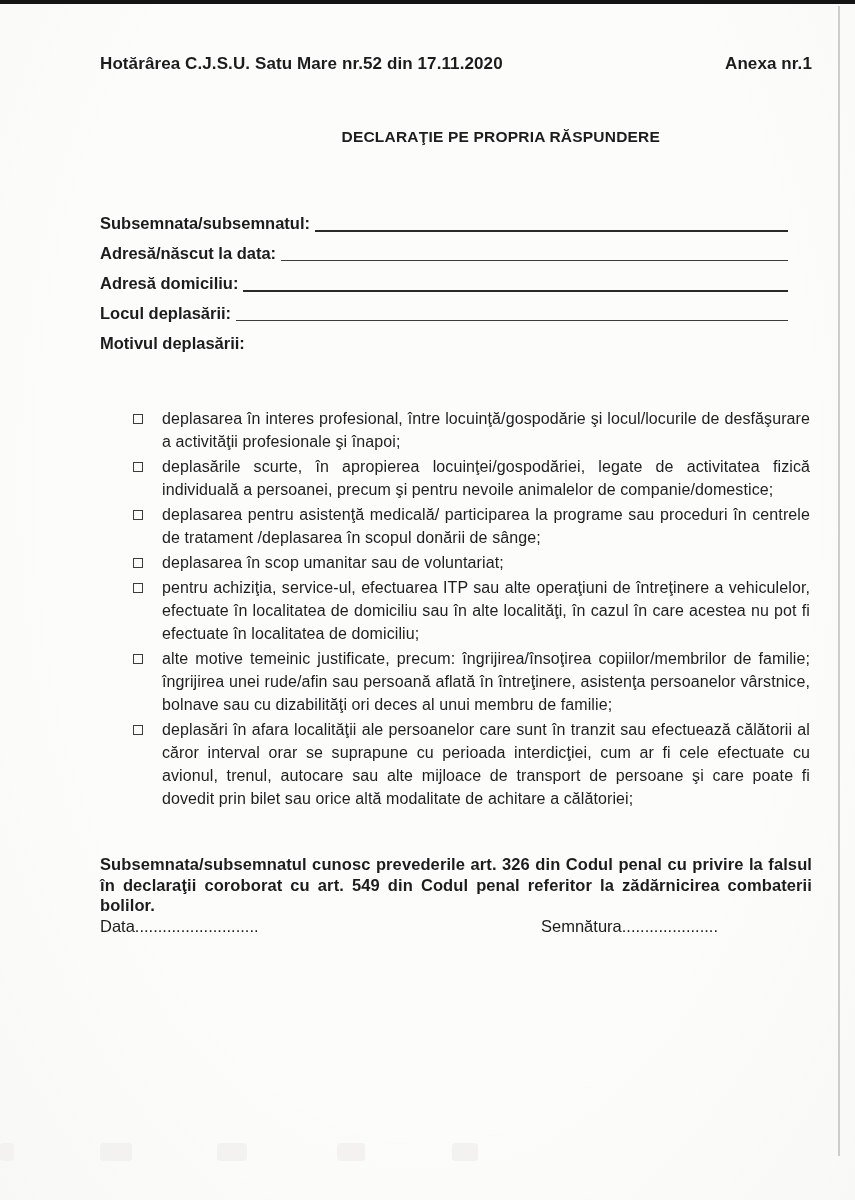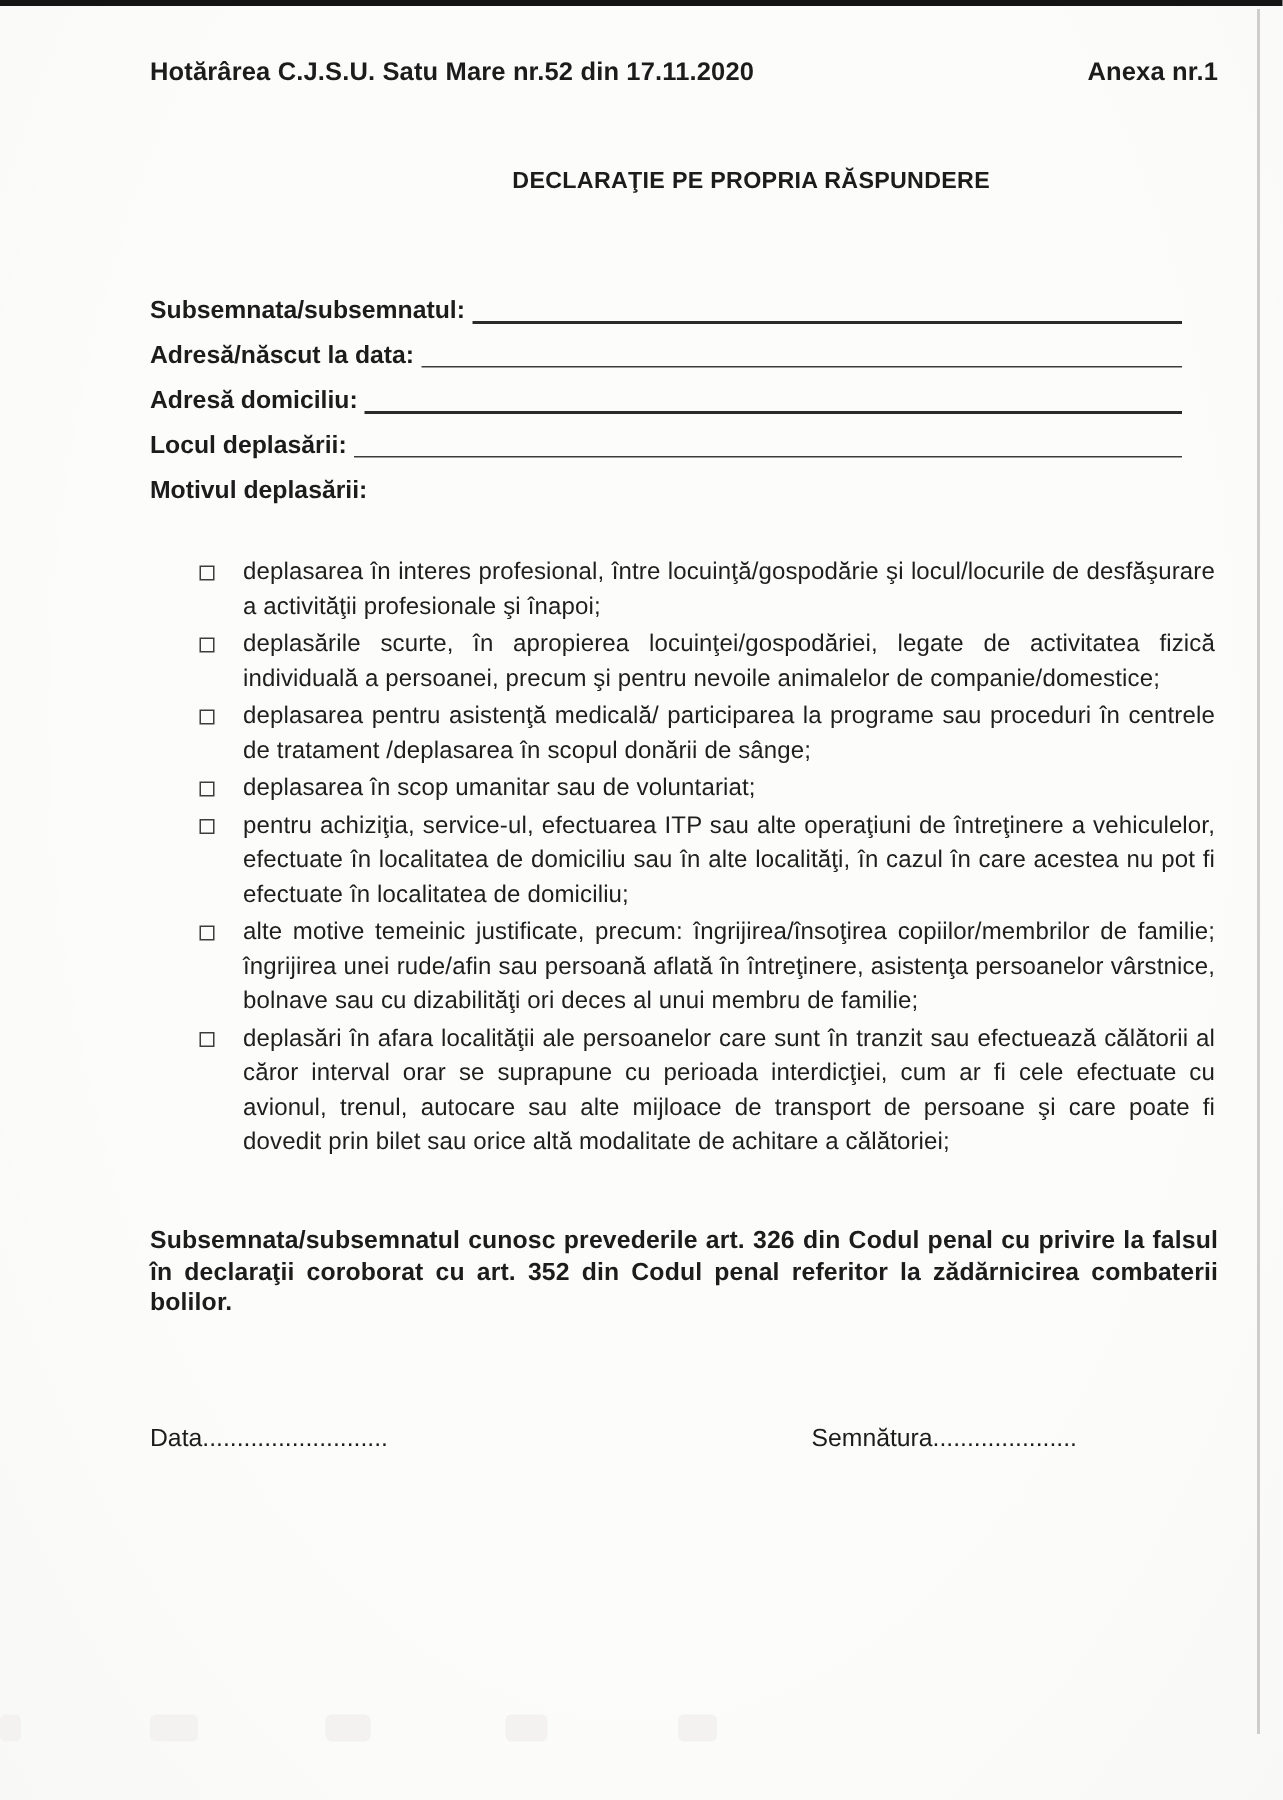"Hotărârea C.J.S.U. Satu Mare nr.52" .content { top: 0 -> 16px }
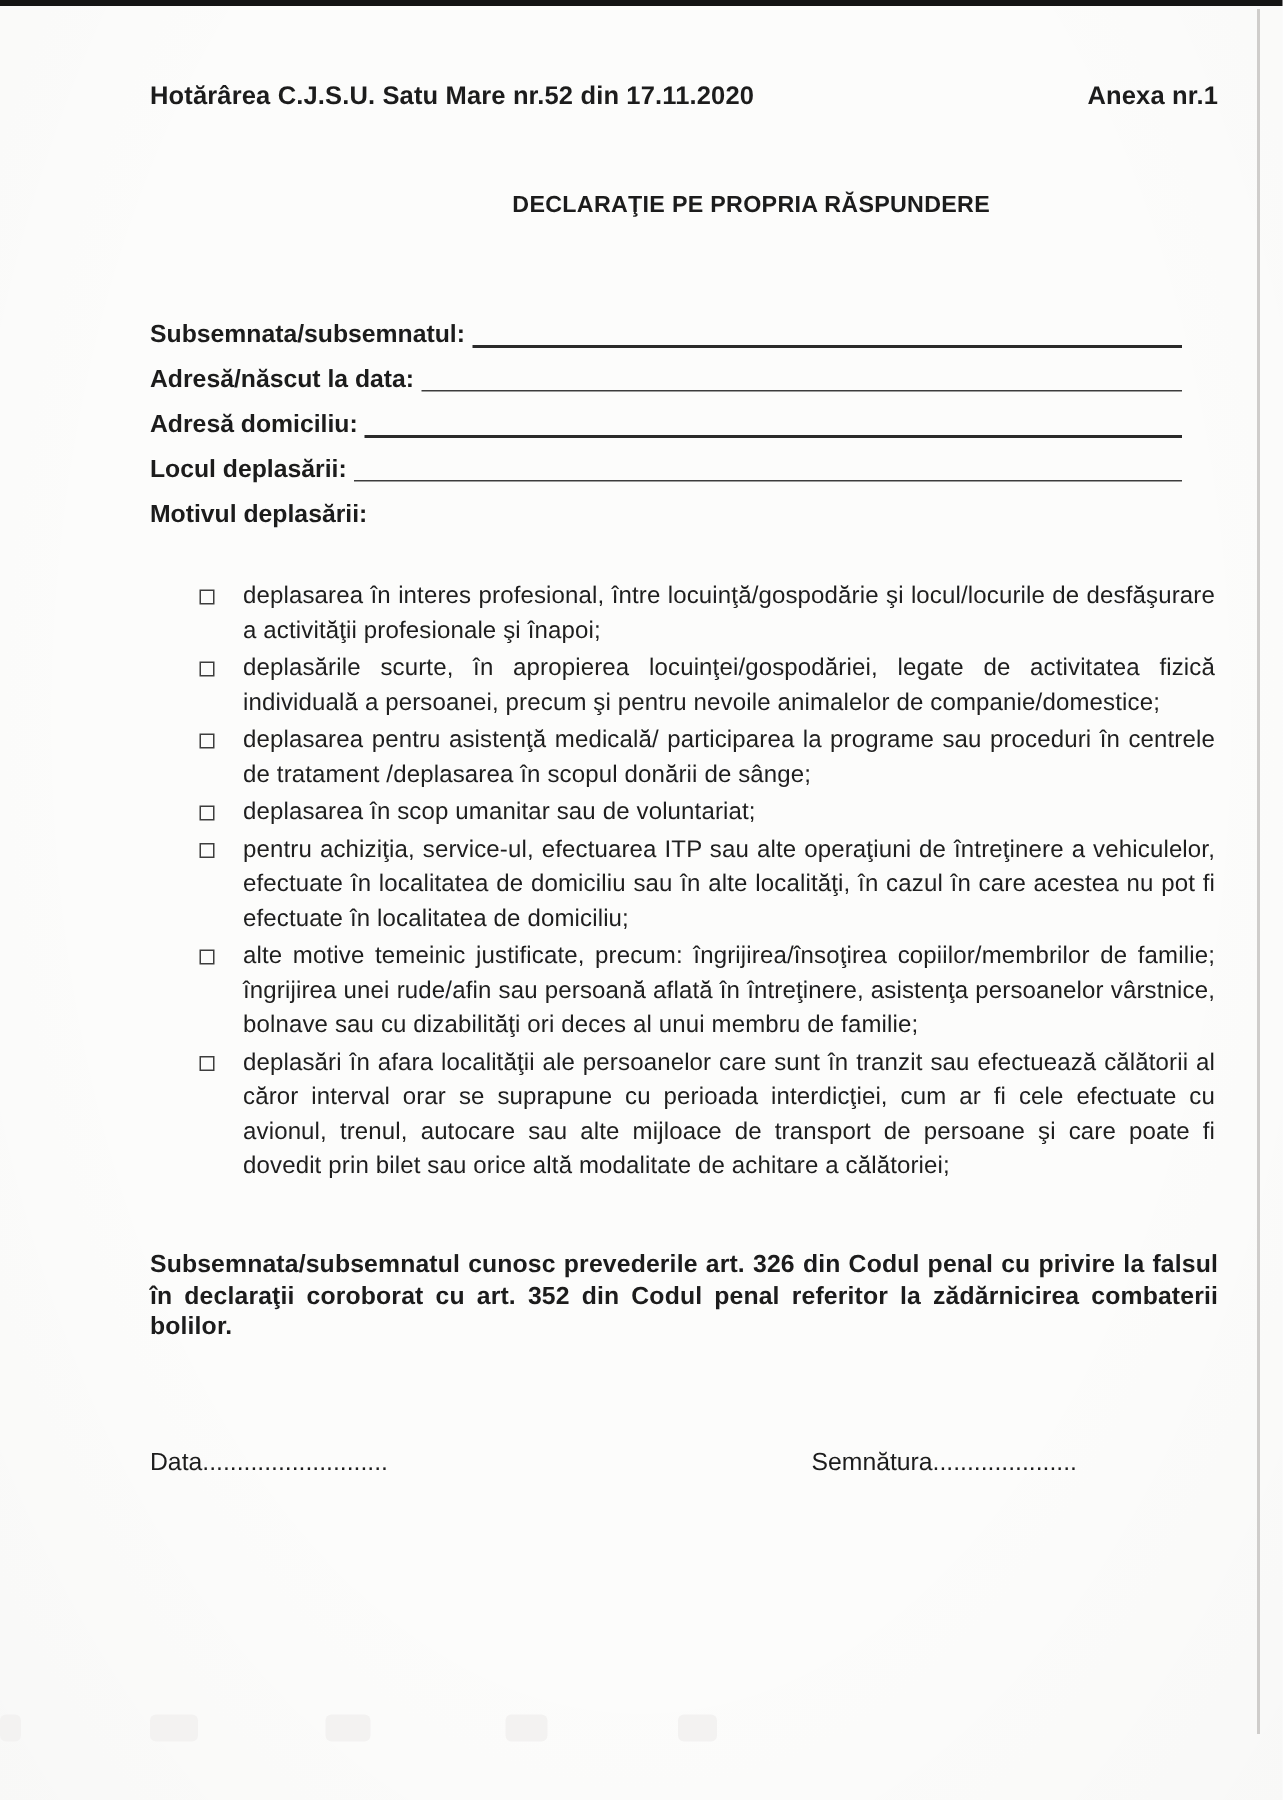"deplasarea în interes profesional, între" .reasons { margin-top: 23px -> 44px }
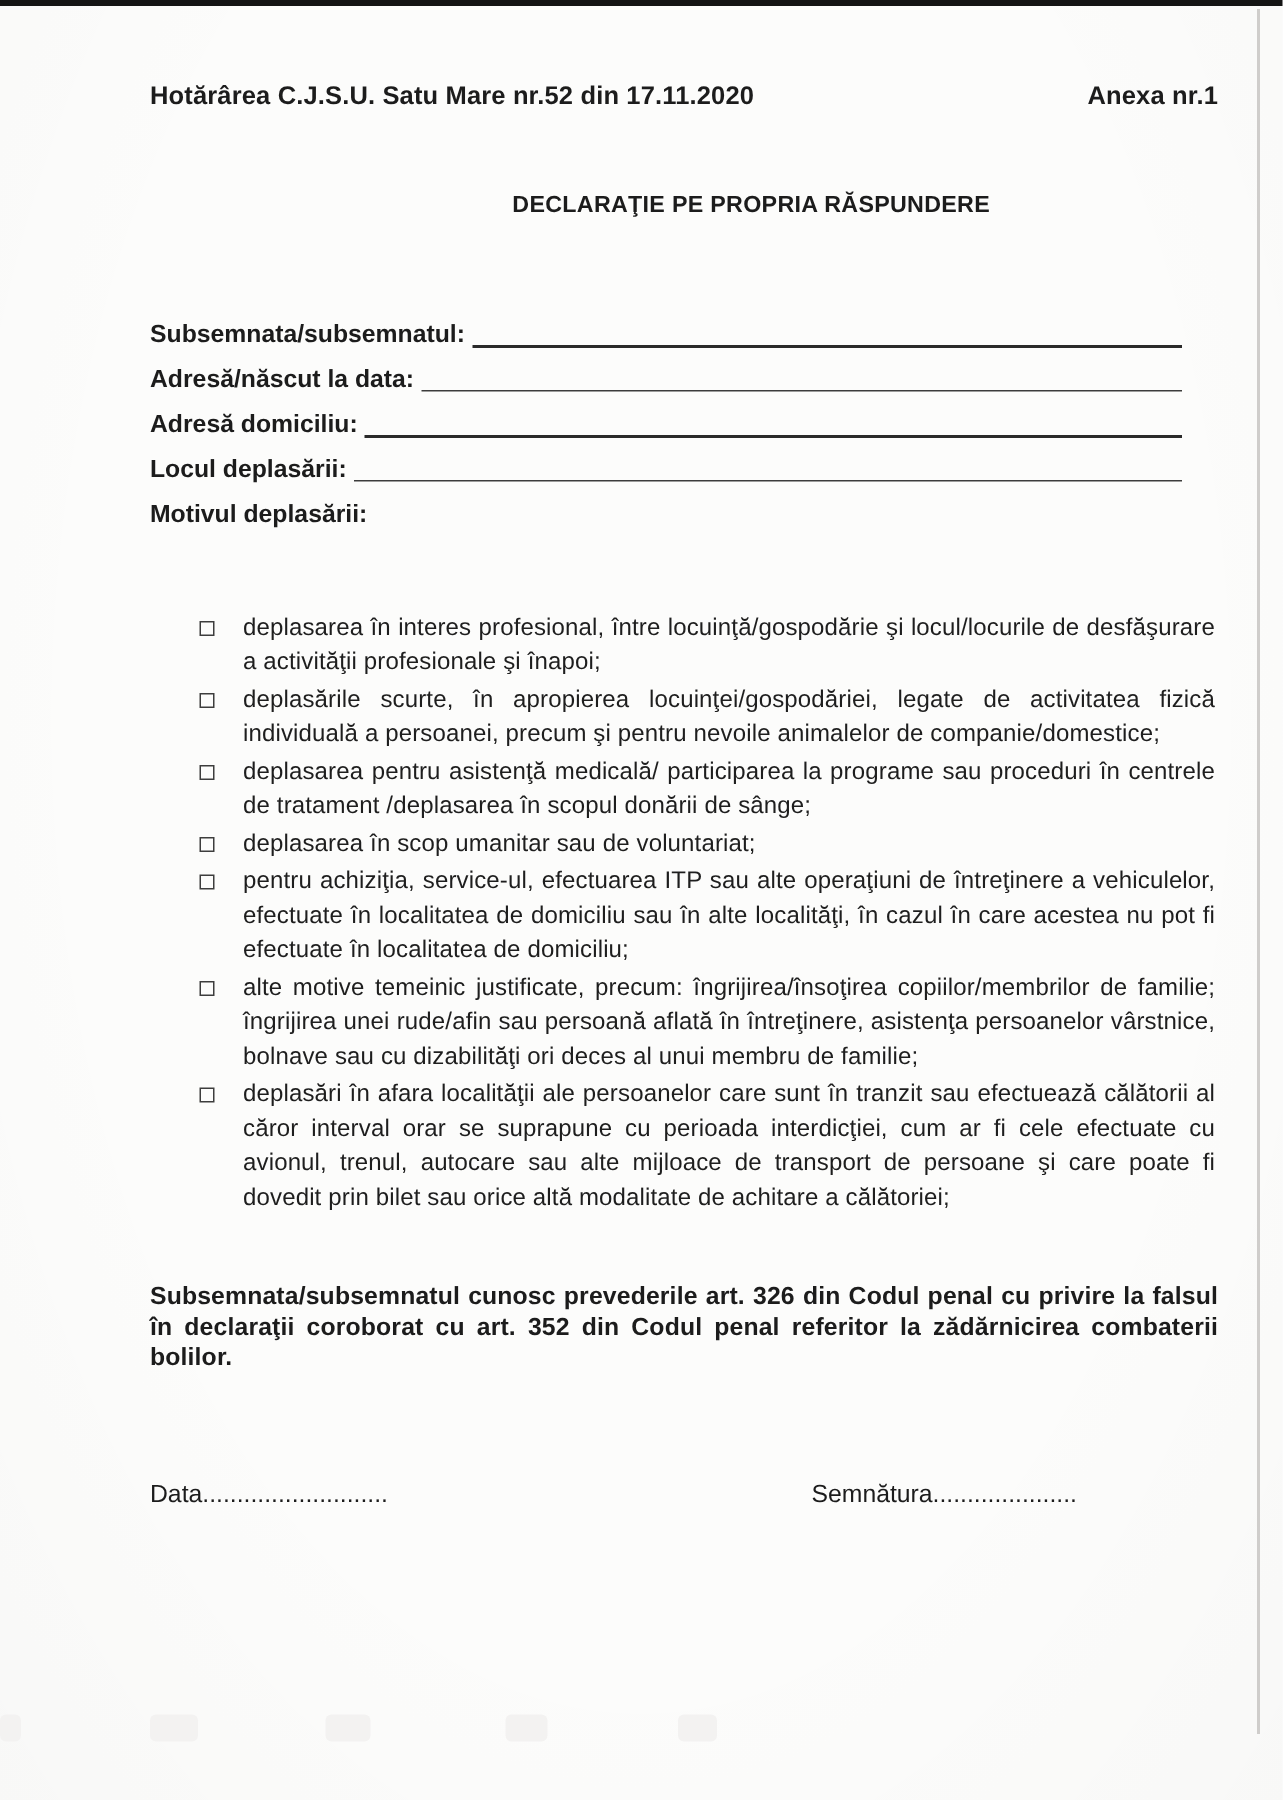"Subsemnata/subsemnatul cunosc" p.legal { text: 352 -> 549 }
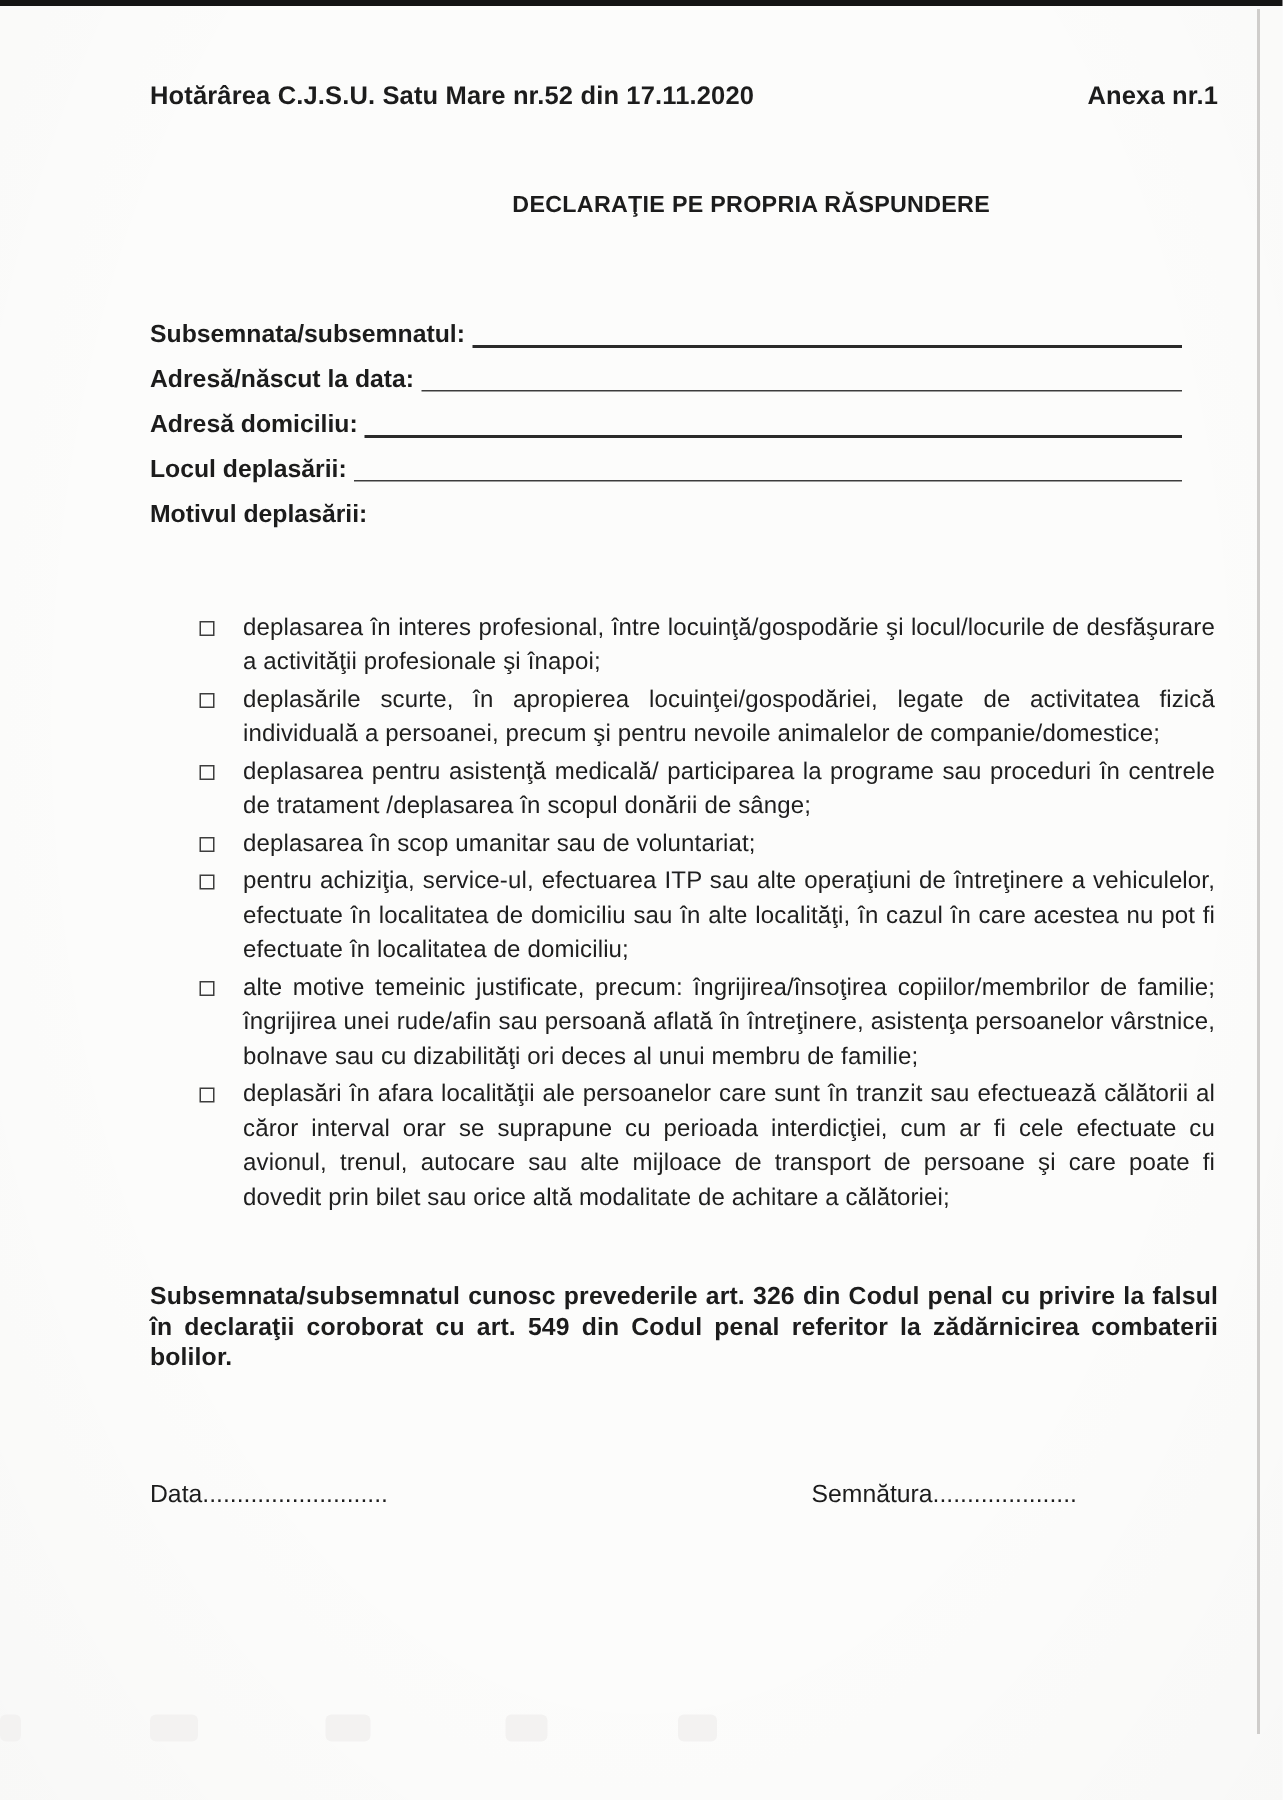"Data..........................." .sign-row { margin-top: 70px -> none }
